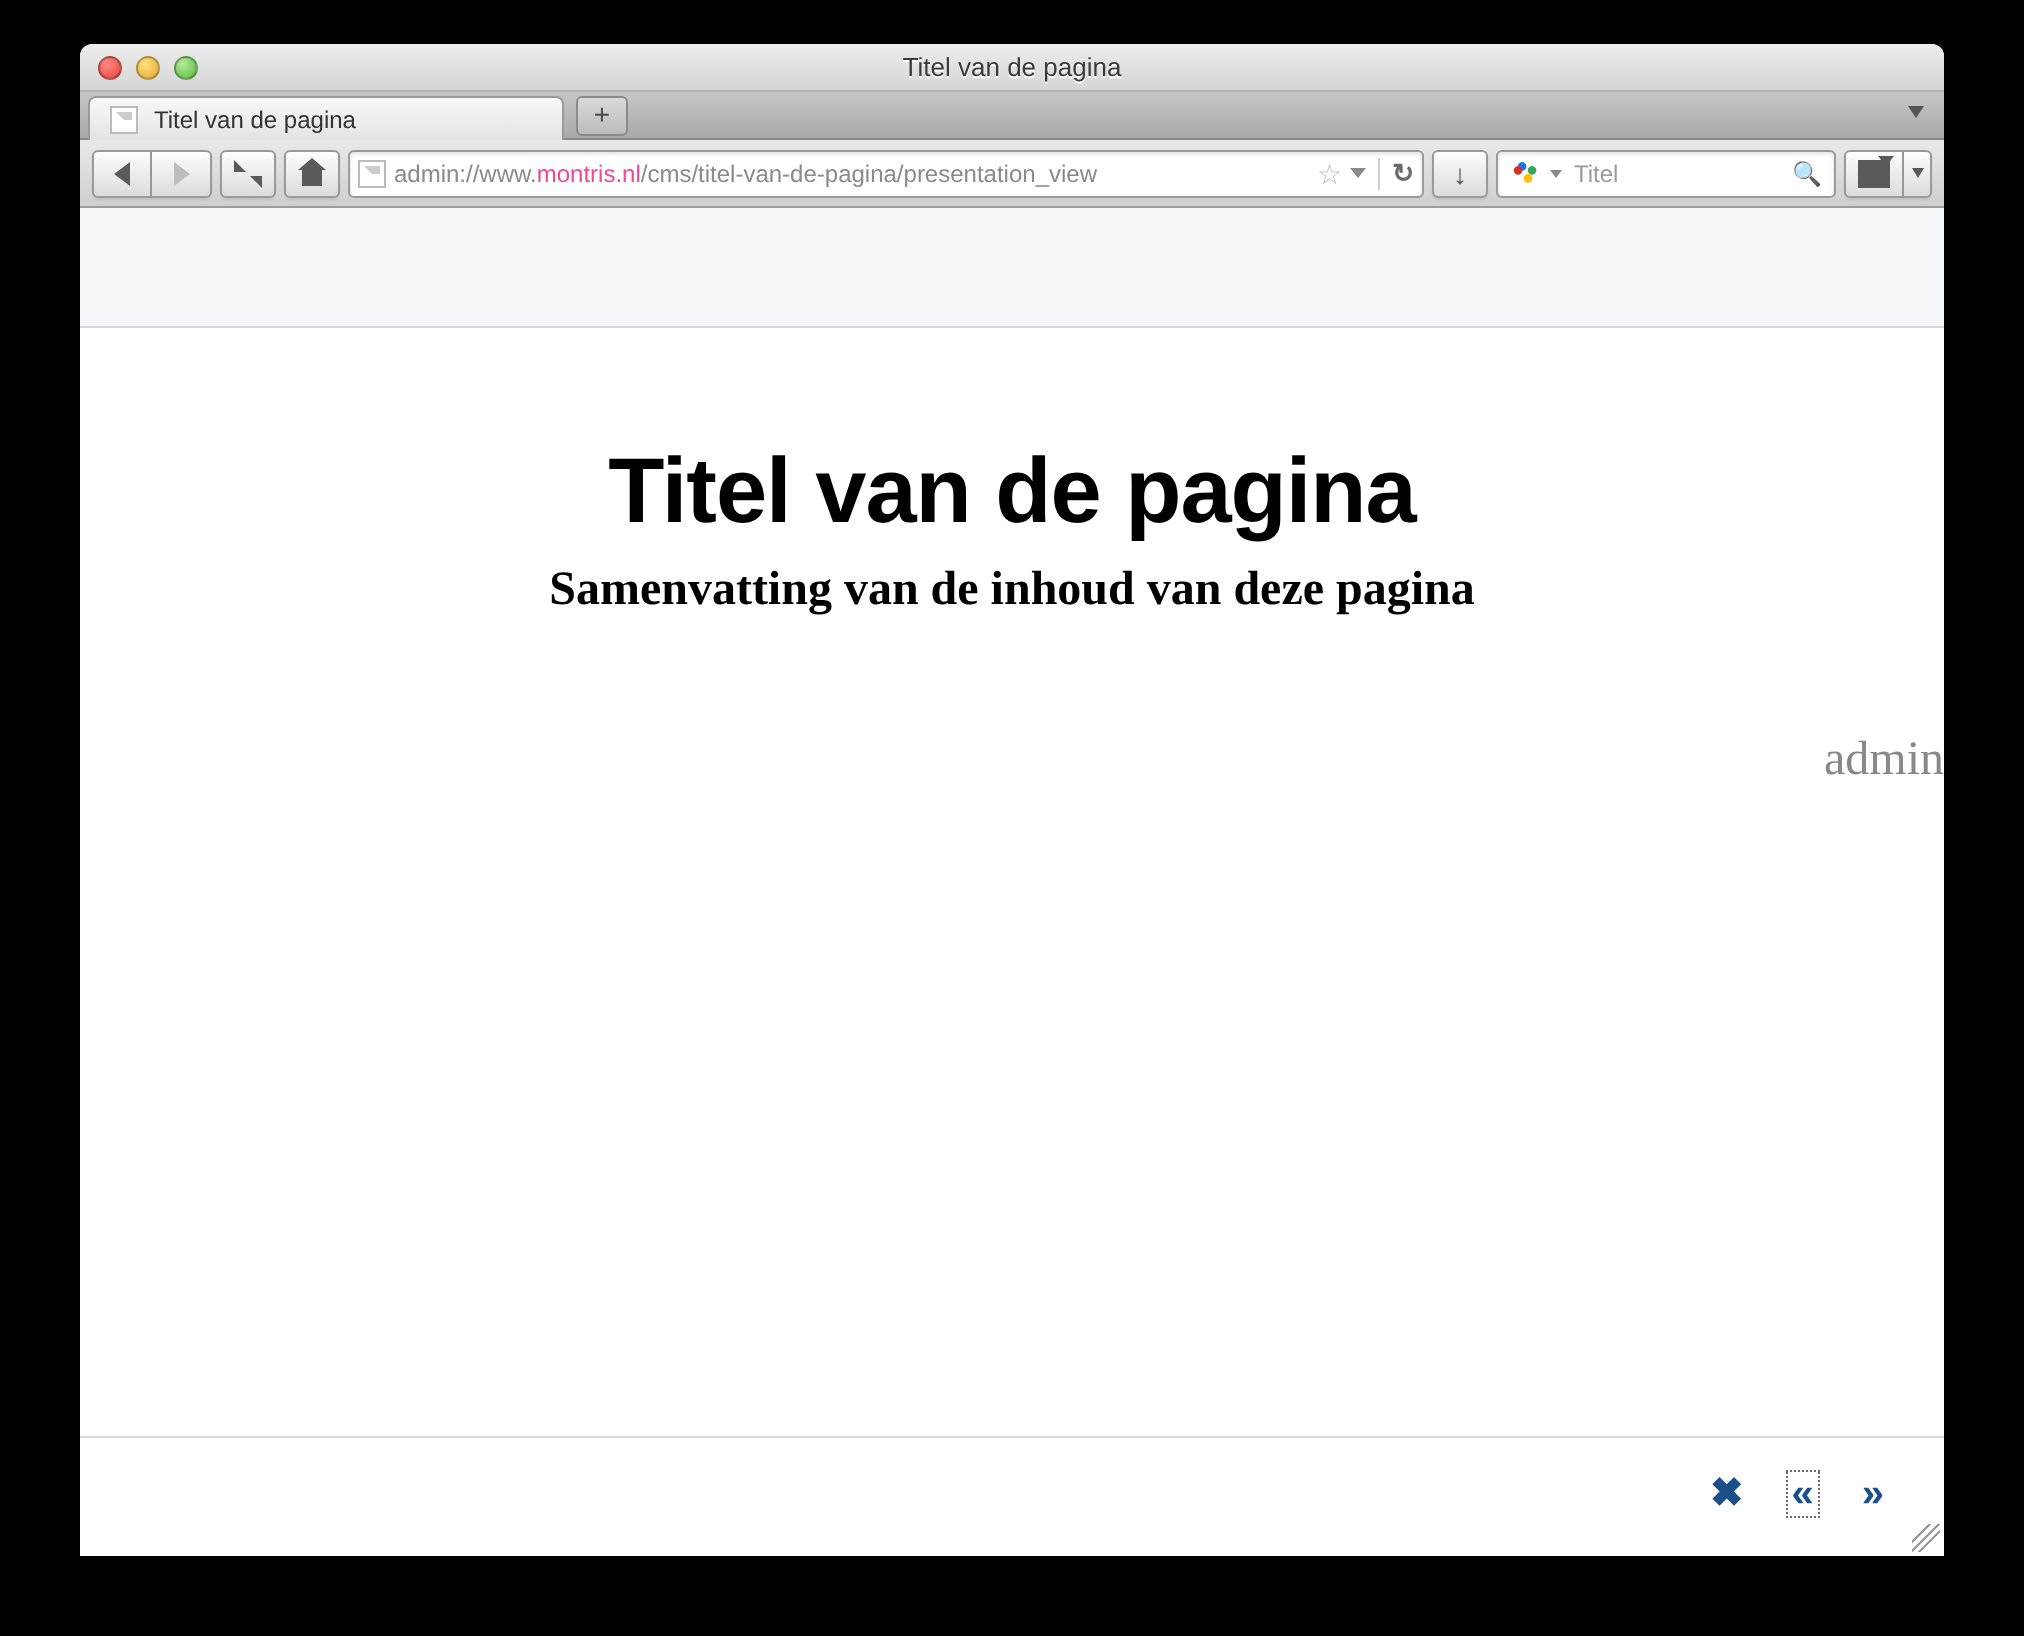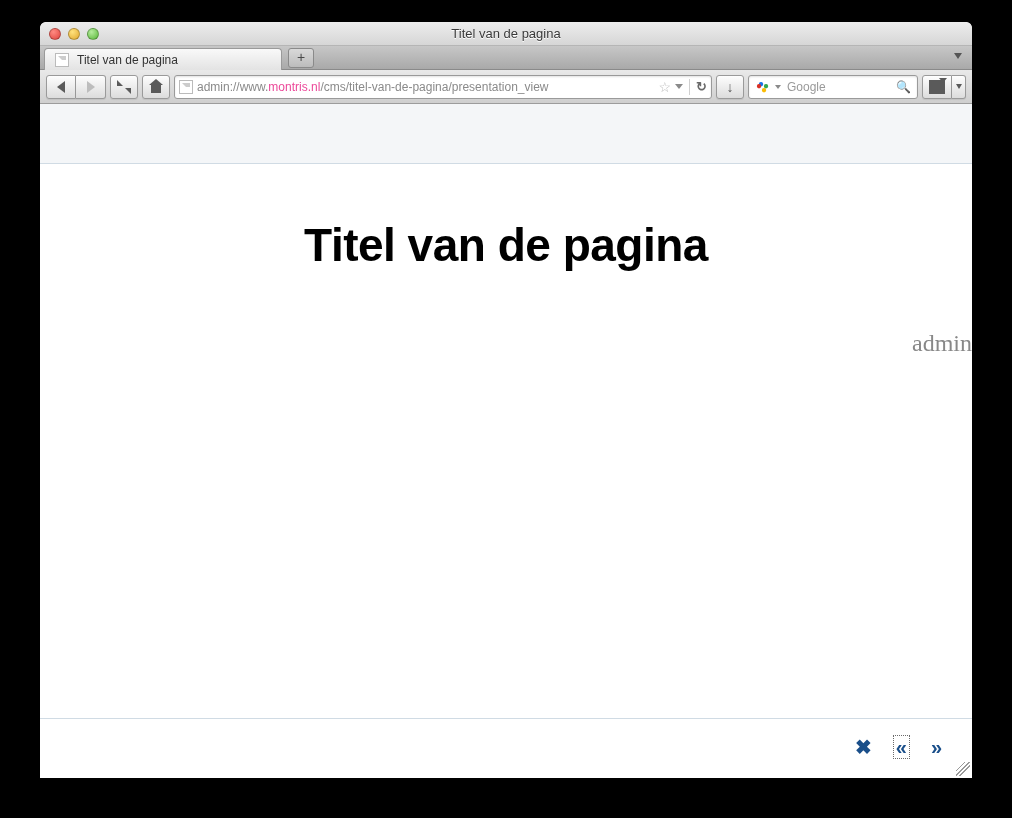"Google" span.ph { text: Google -> Titel }
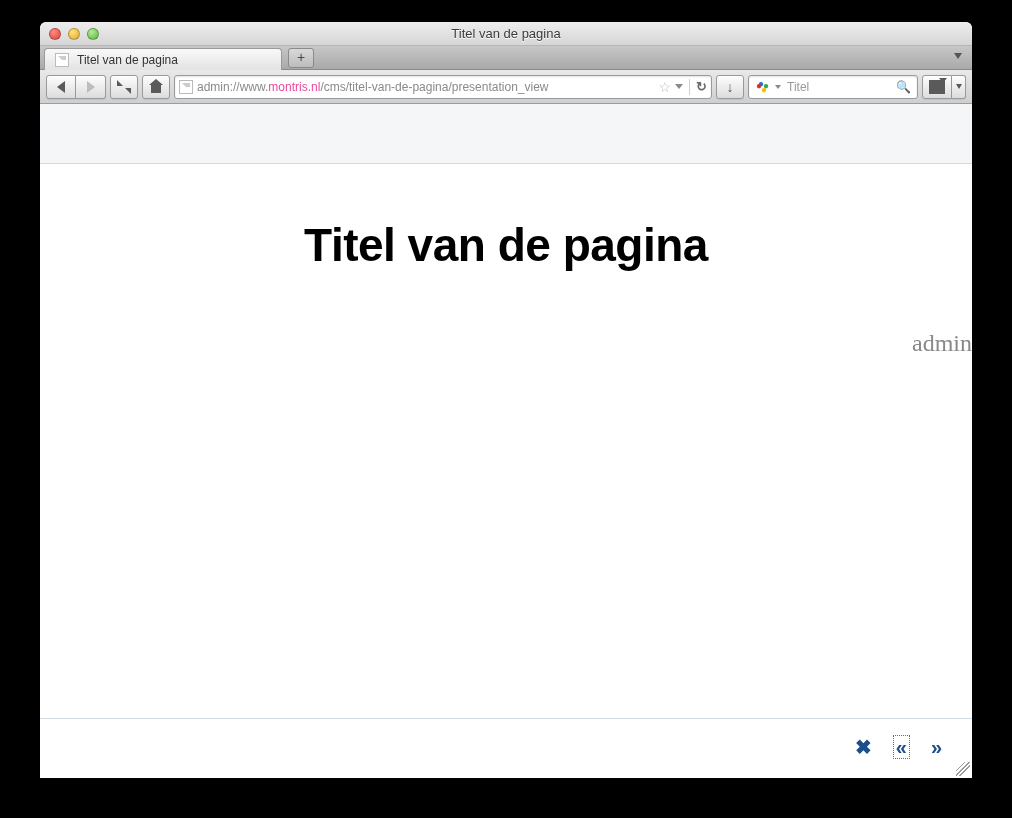"Samenvatting van de inhoud van" h2 { html: none -> <h2>Samenvatting van de inhoud van deze pagina</h2> }
